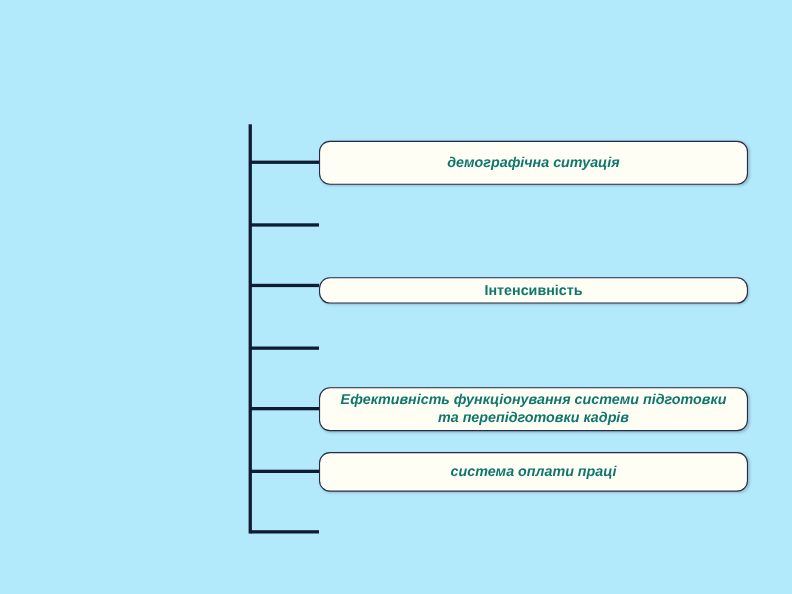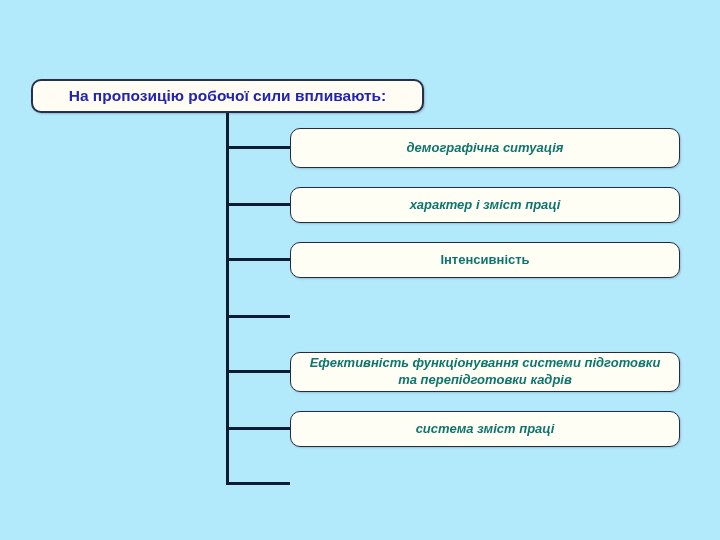"На пропозицію робочої сили впливають:" div.title-box { html: <div> <span>На пропозицію робочої сили впливають:</span> </div> -> none }
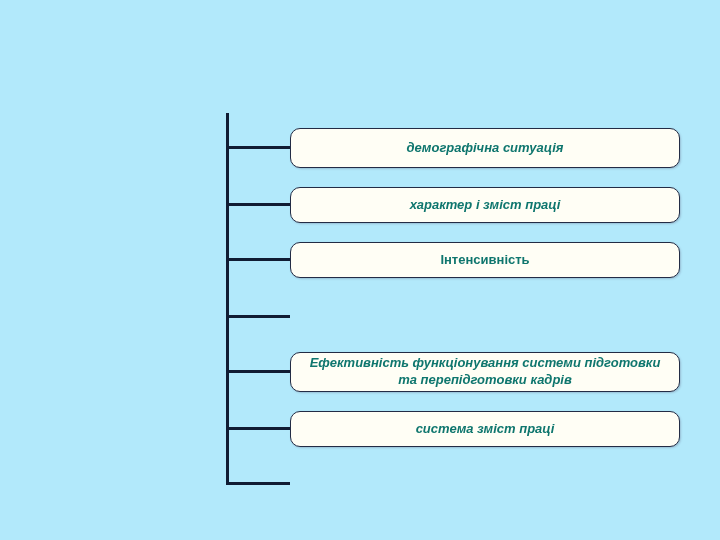"характер і зміст праці" div.item-box { html: <div> <span>характер і зміст праці</span> </div> -> none }
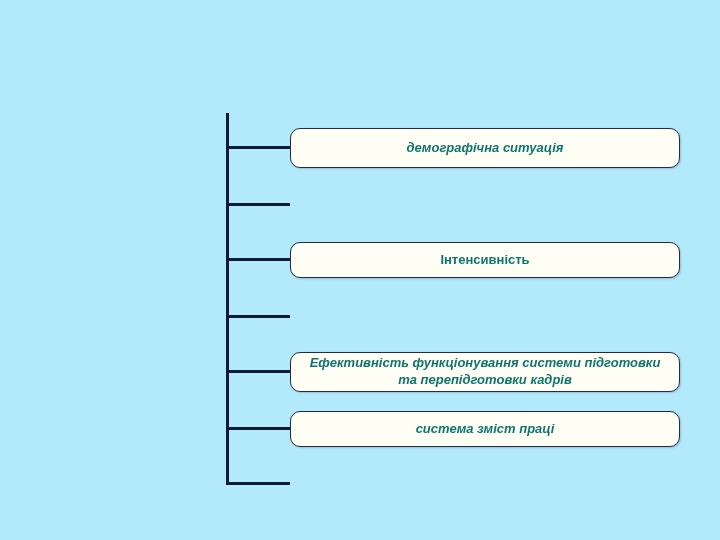"Інтенсивність" .b3 { height: 36px -> 24px; top: 242px -> 252px }
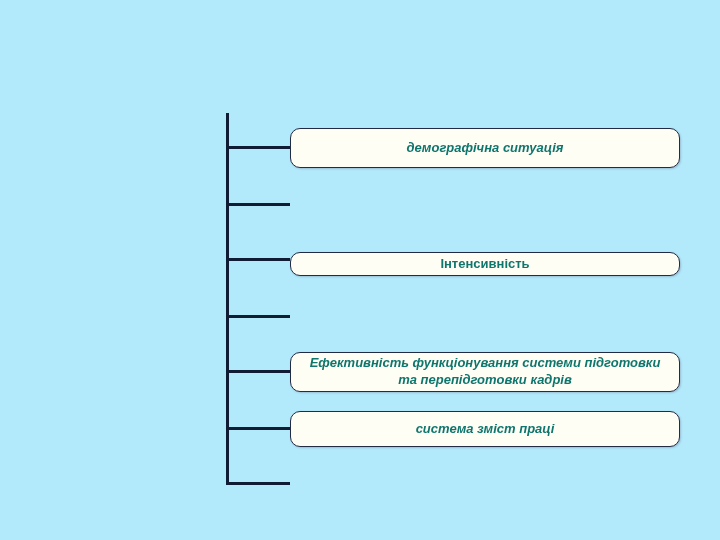"система зміст праці" span { text: зміст -> оплати }
